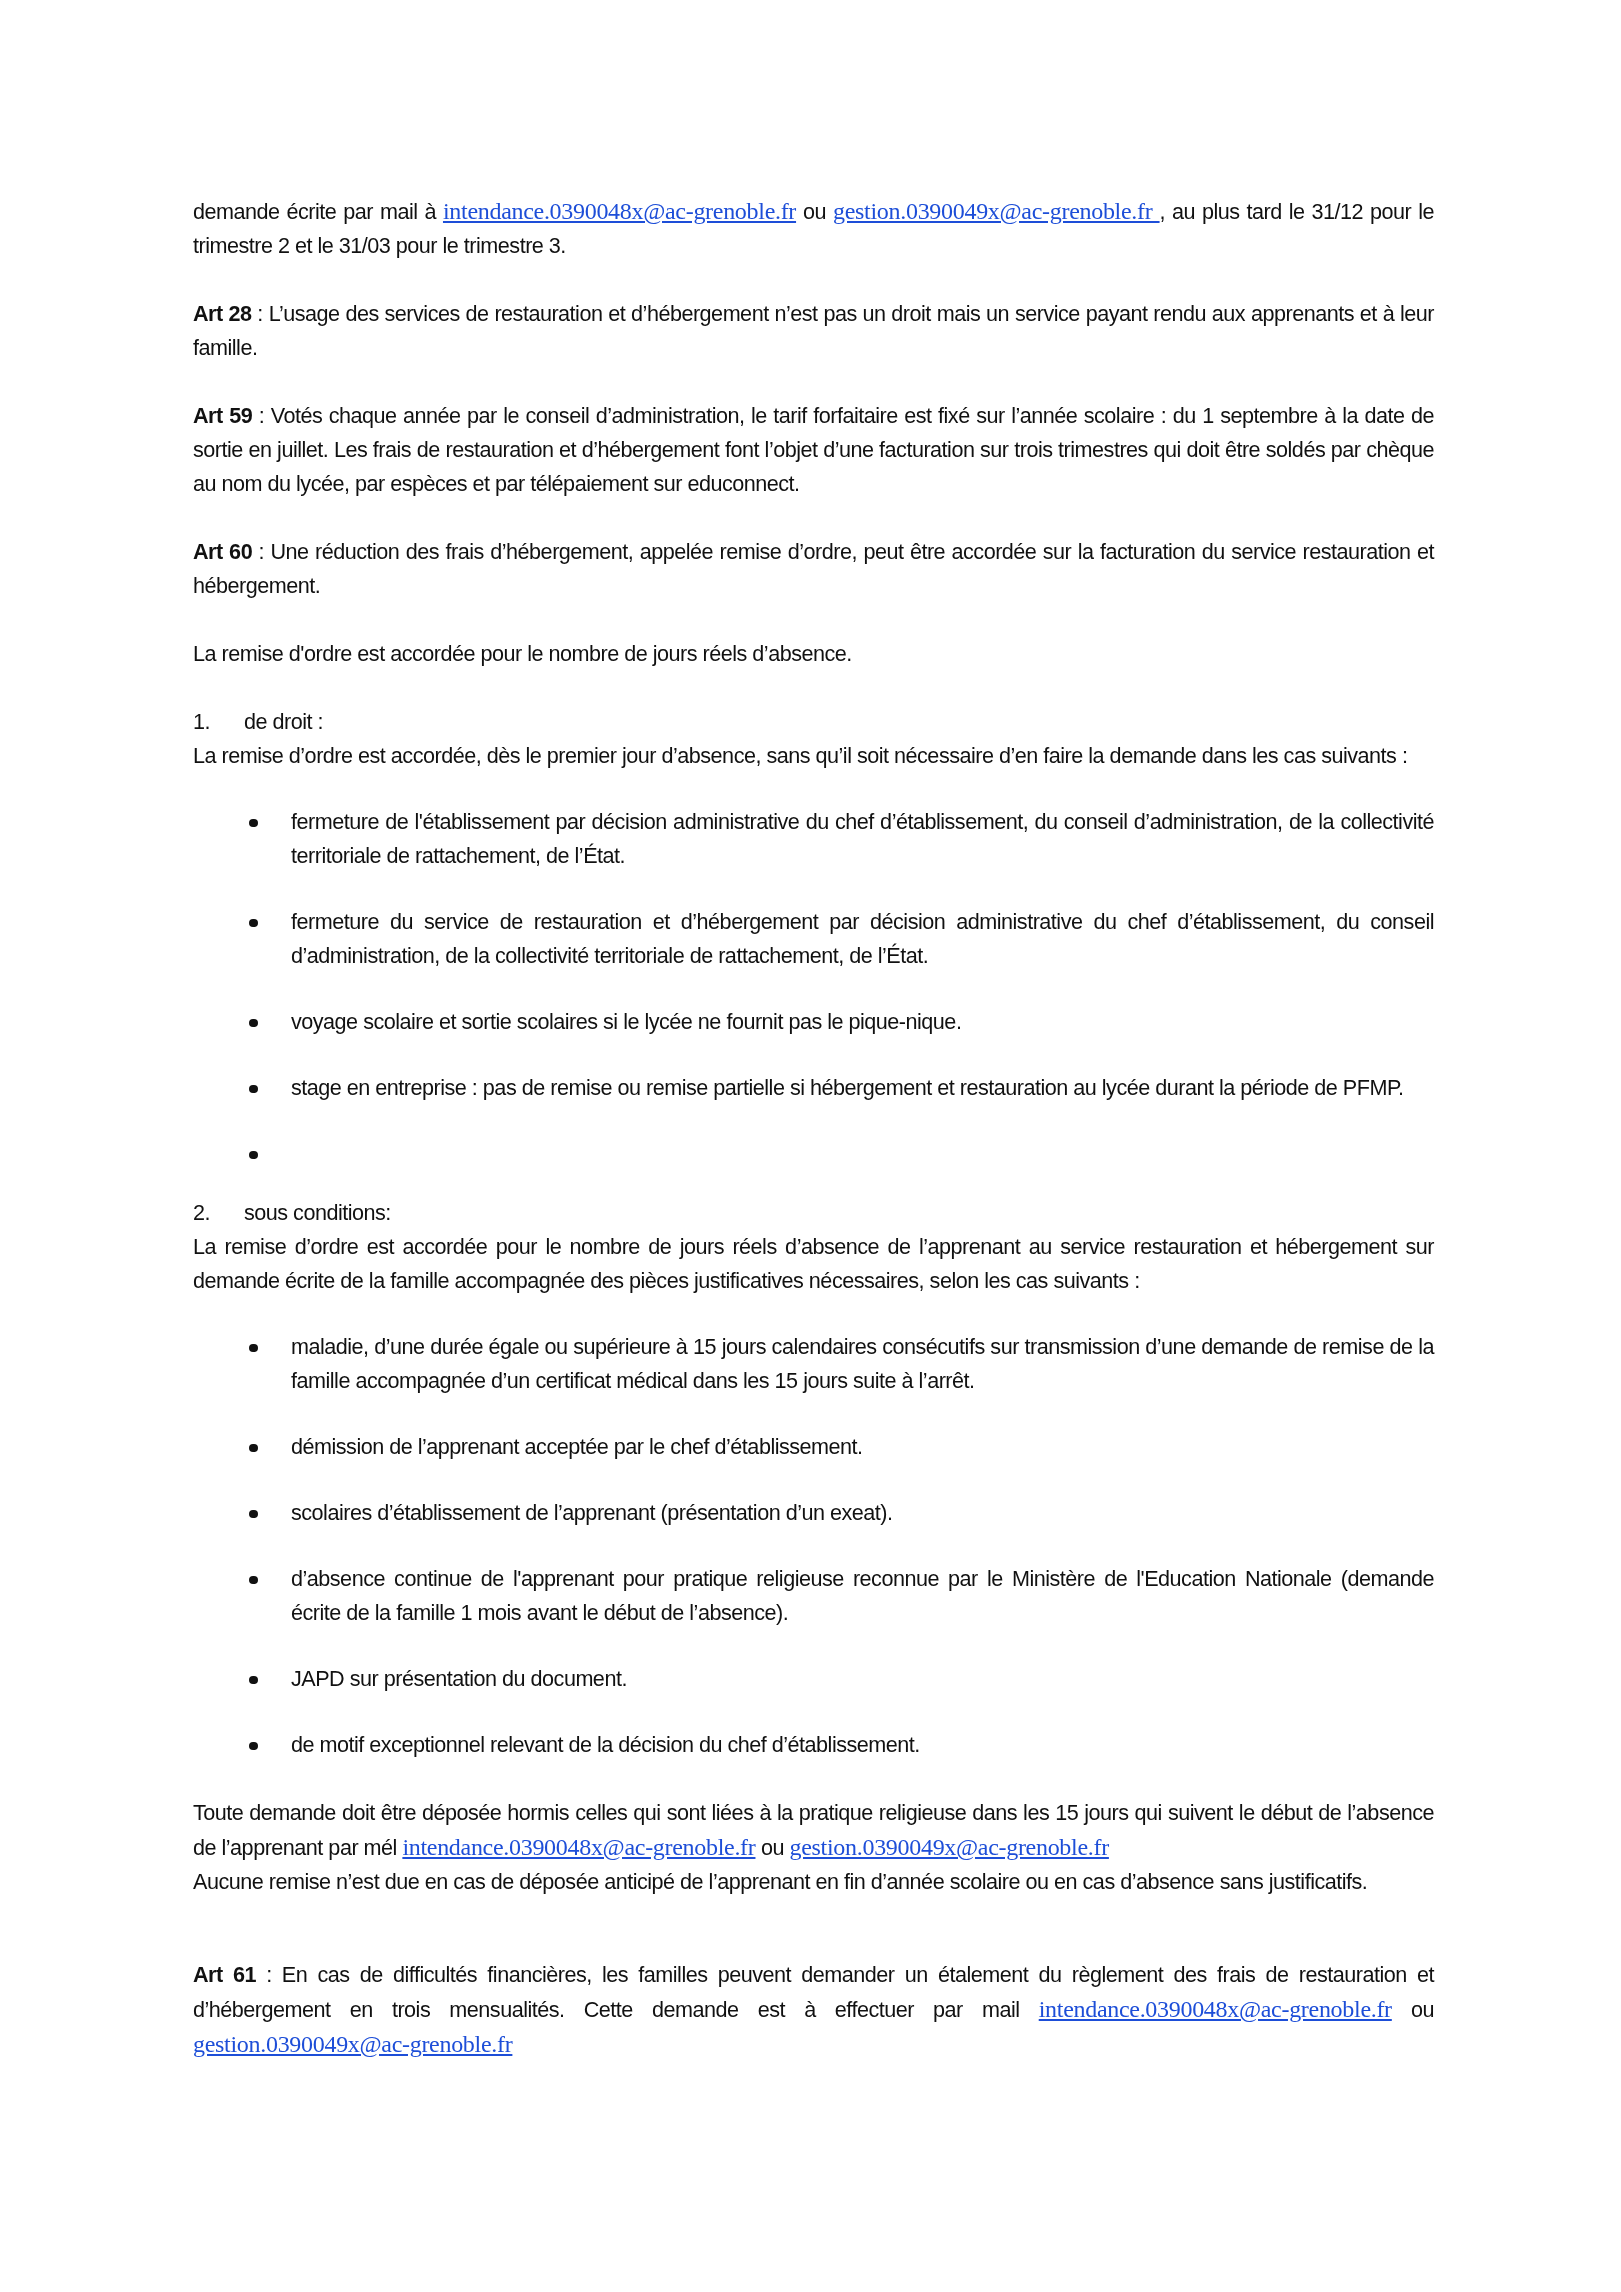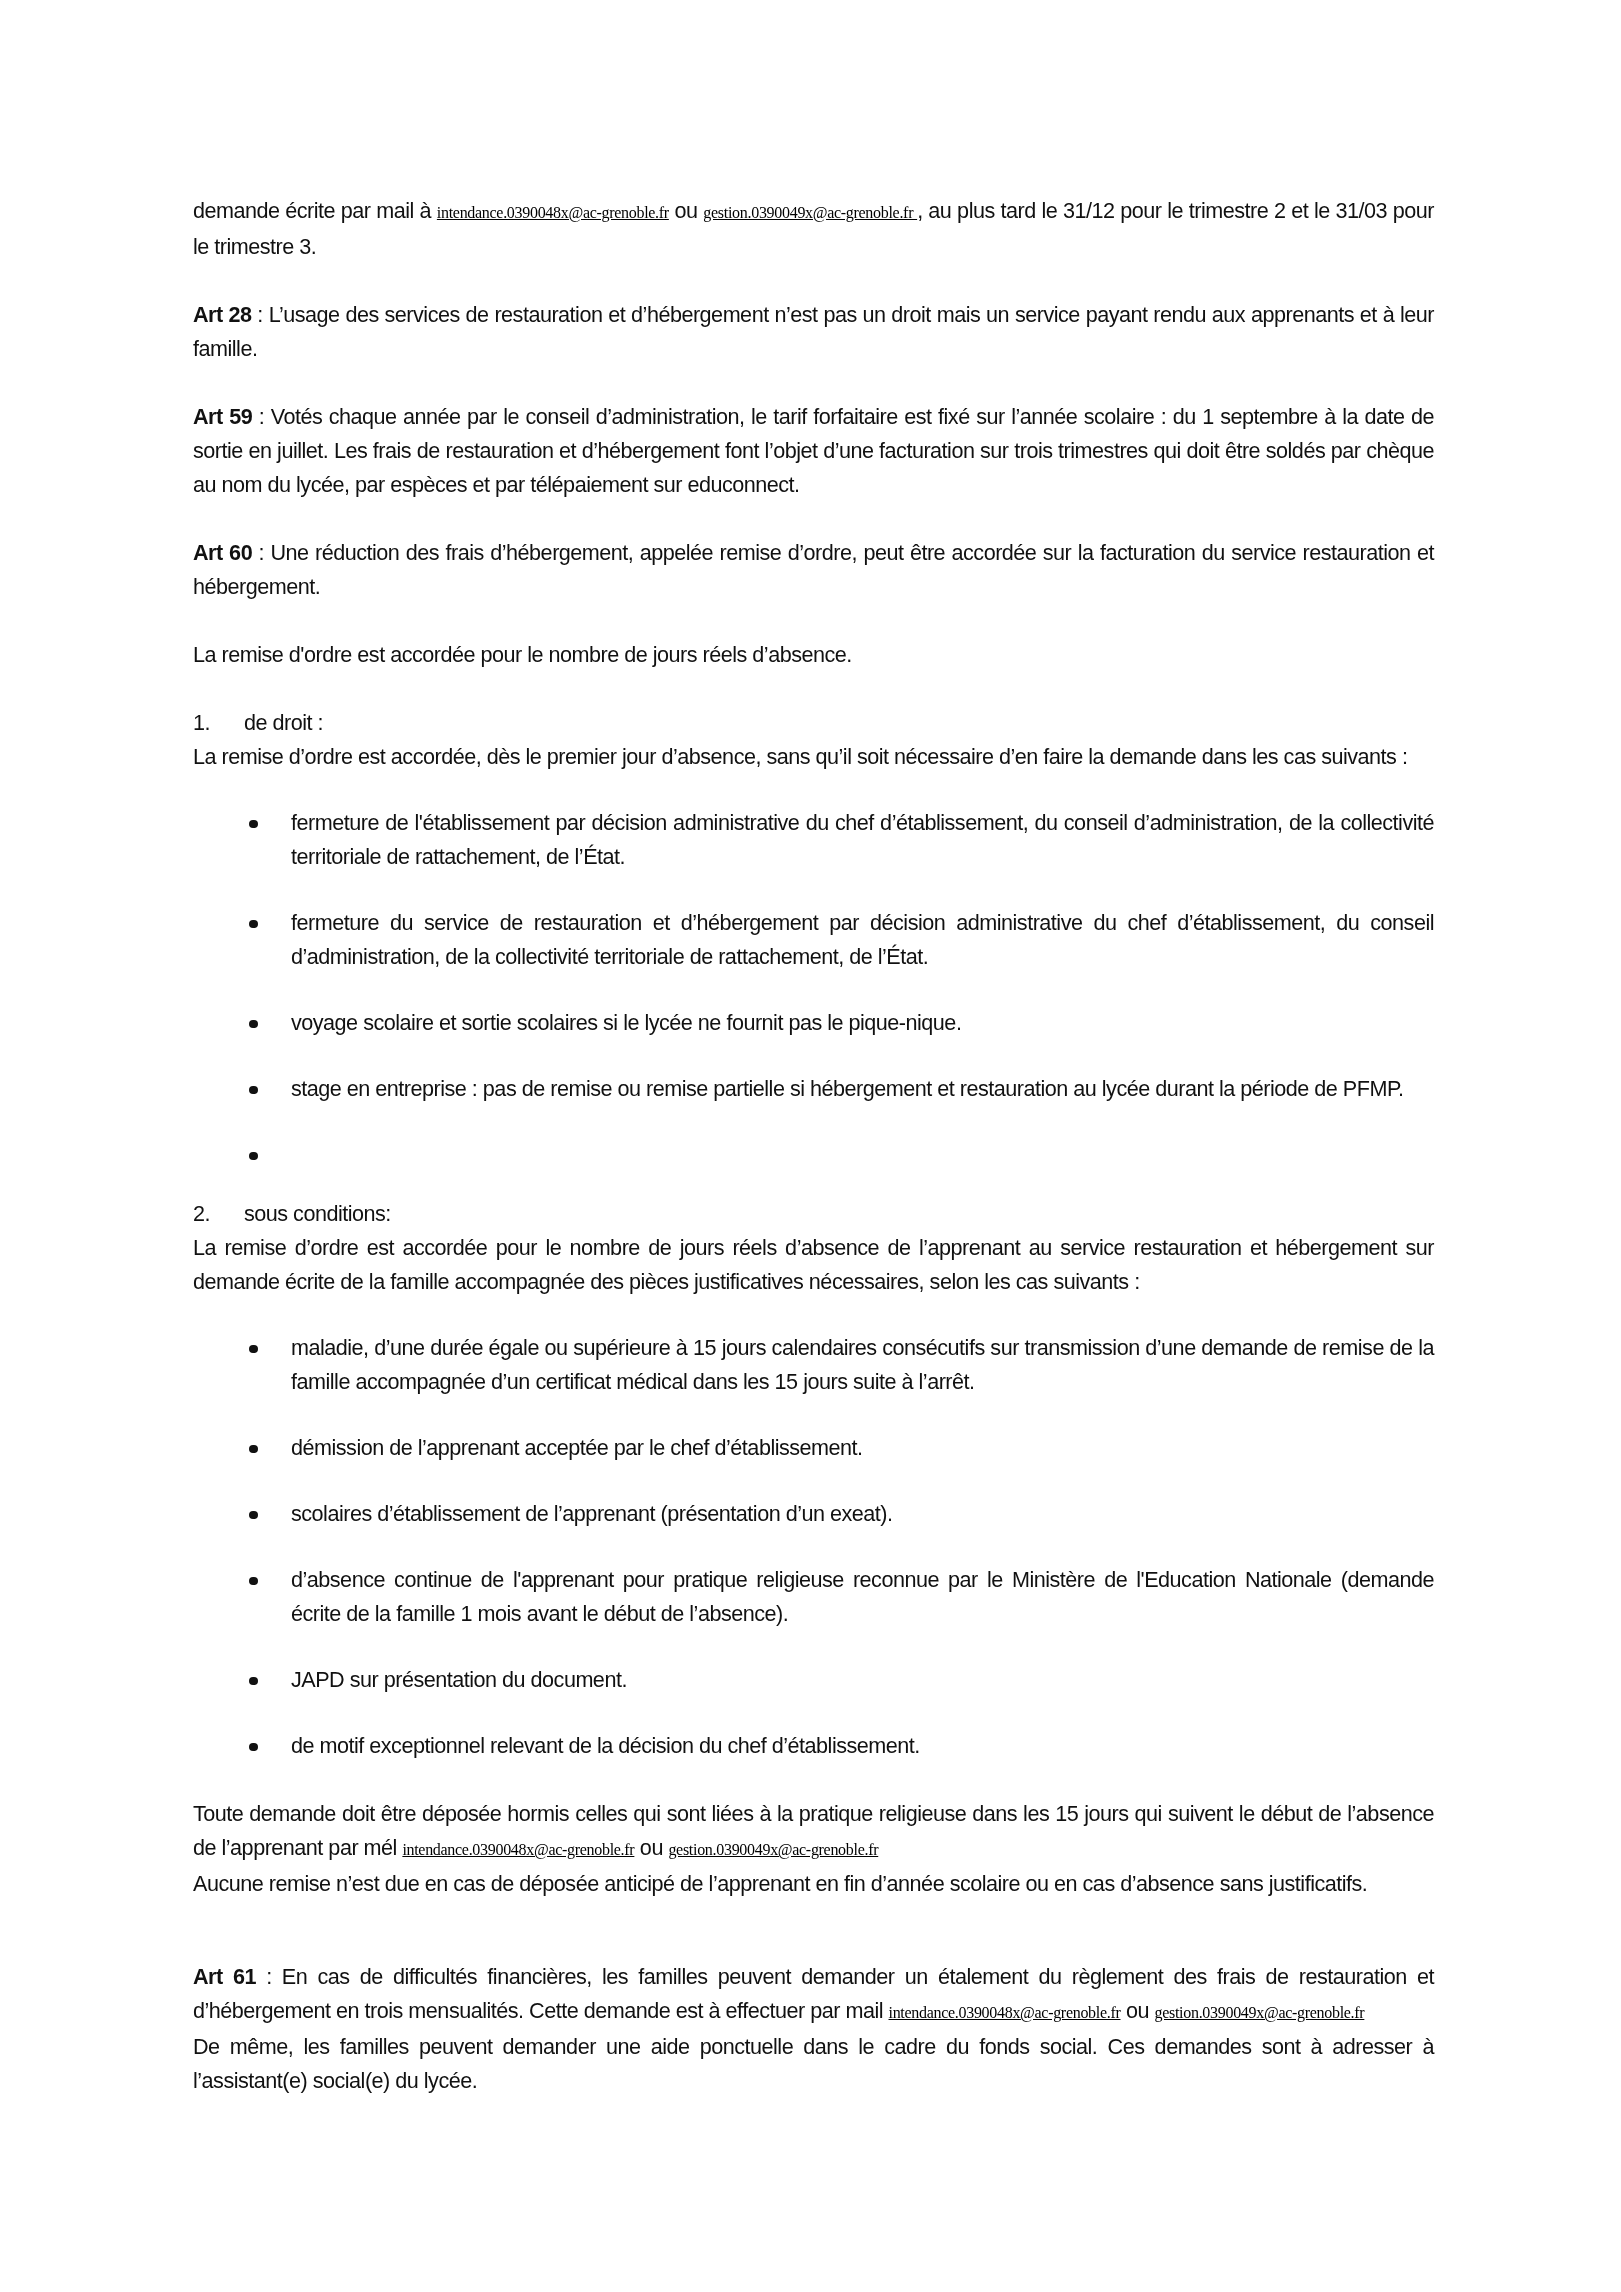"intendance.0390048x@ac-grenoble.fr" a.mail { color: #000000 -> #1d4ed8; font-size: 16px -> 24px }
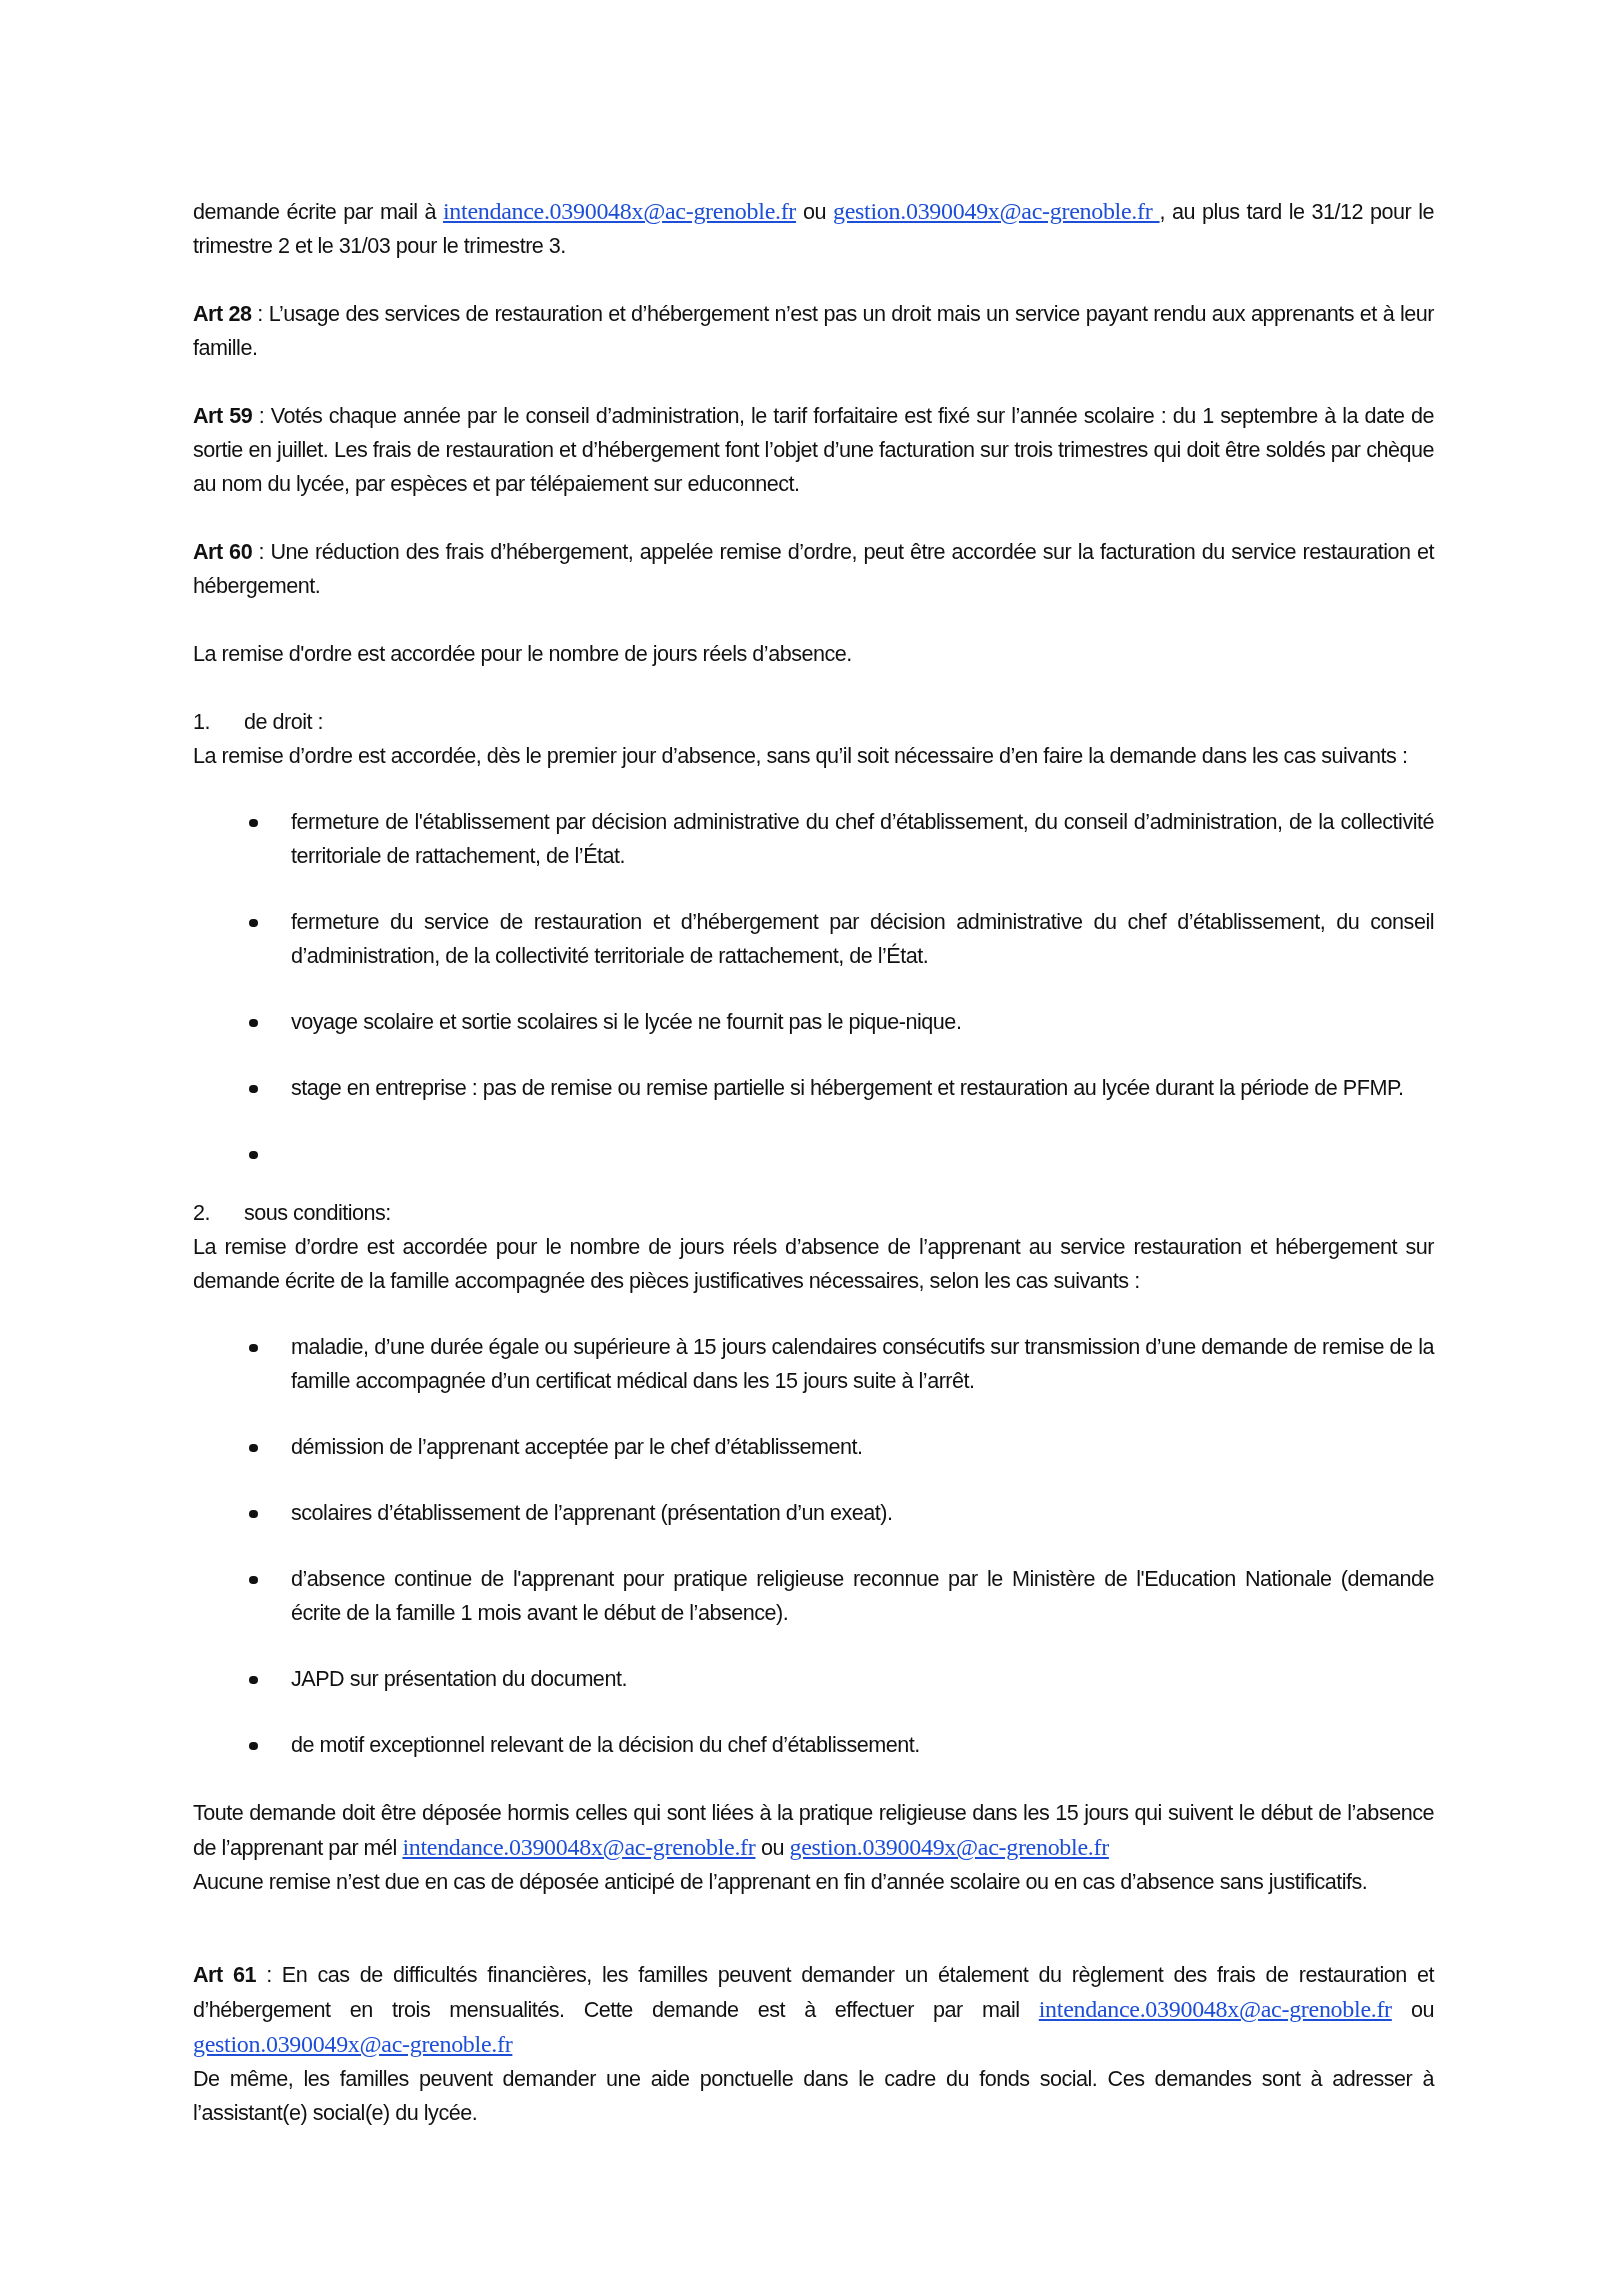"De même, les familles peuvent" p { html: <p>De même, les familles peuvent demander une aide ponctuelle dans le cadre du fonds social. Ces demandes sont à adresser à l’assistant(e) social(e) du lycée.</p> -> none }
